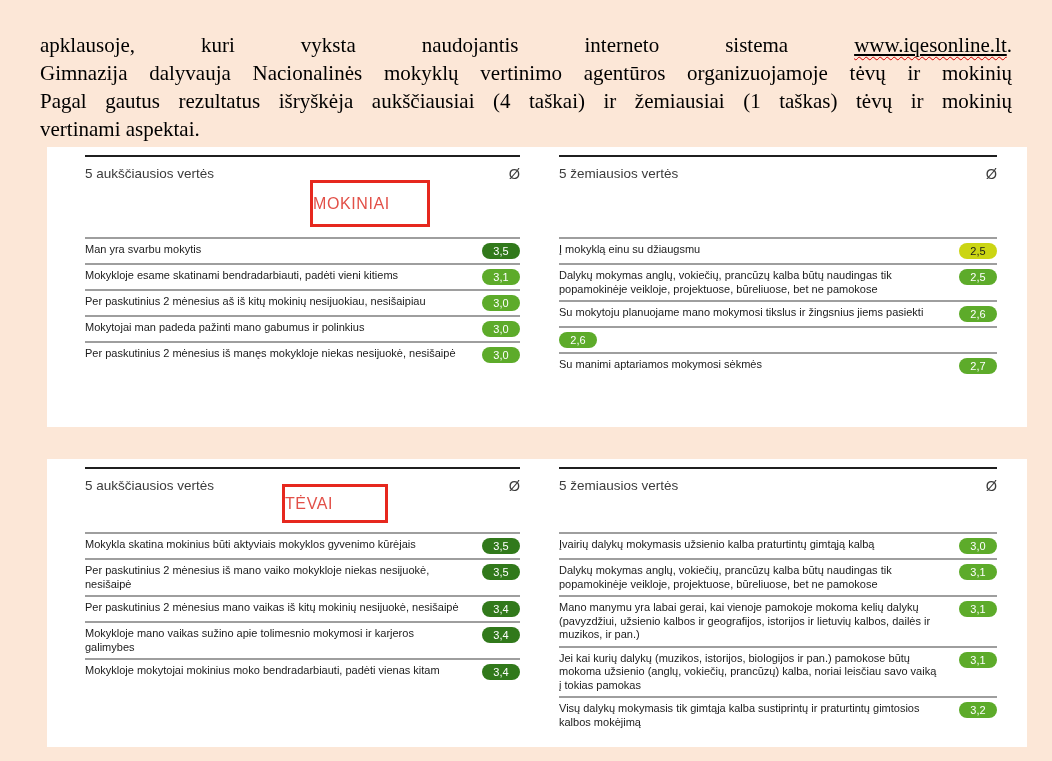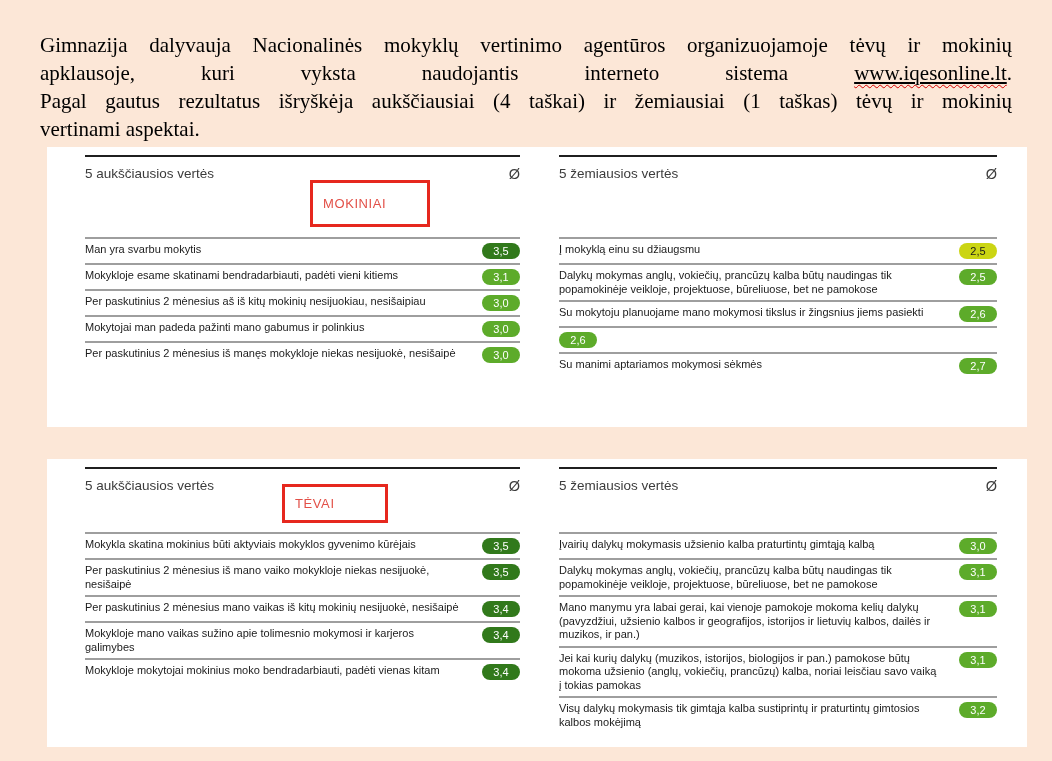"Gimnazija dalyvauja Nacionalinės mokyklų" div.jline { order: before "apklausoje, kuri vyksta naudojantis" -> after "apklausoje, kuri vyksta naudojantis" }
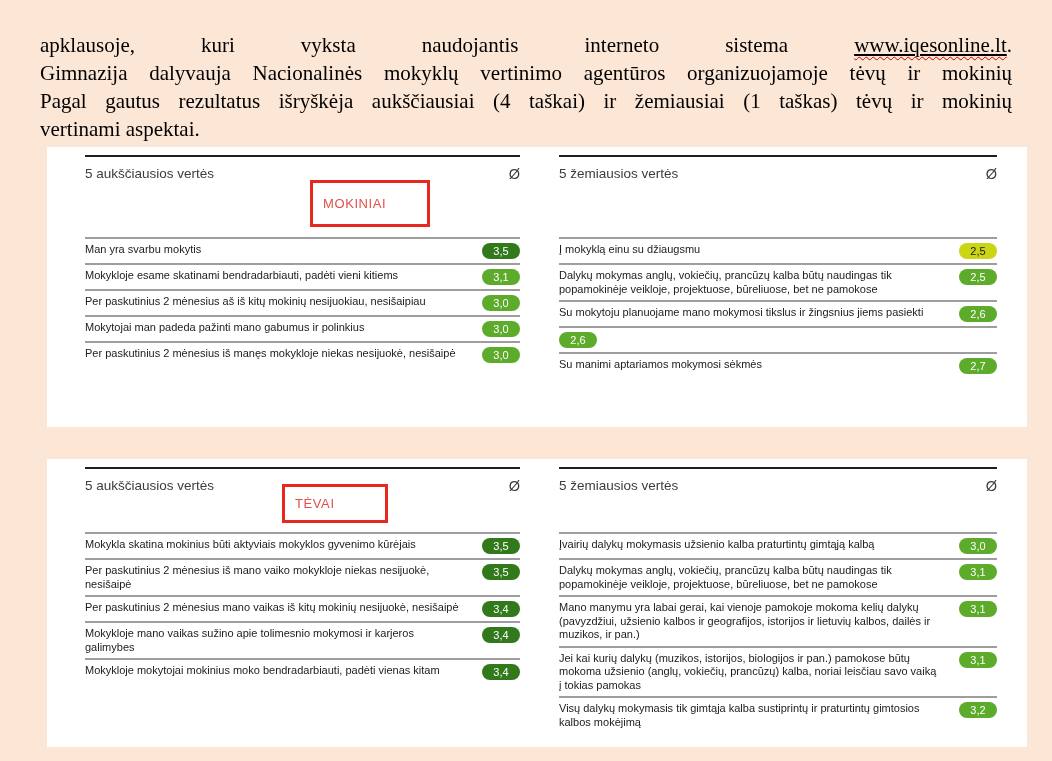"MOKINIAI" .tag-box { font-size: 13px -> 16px; padding-left: 10px -> none }
